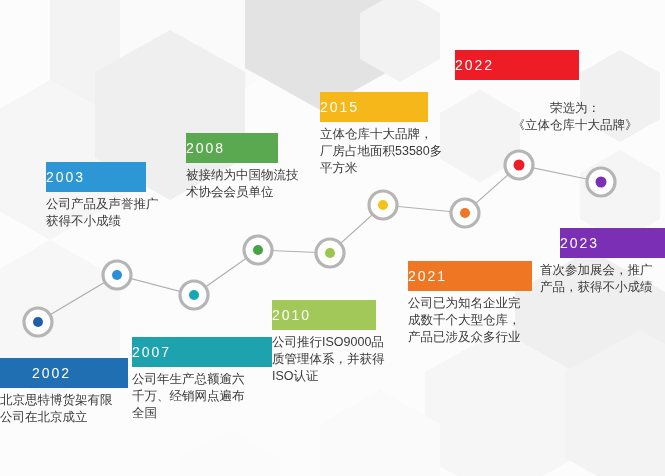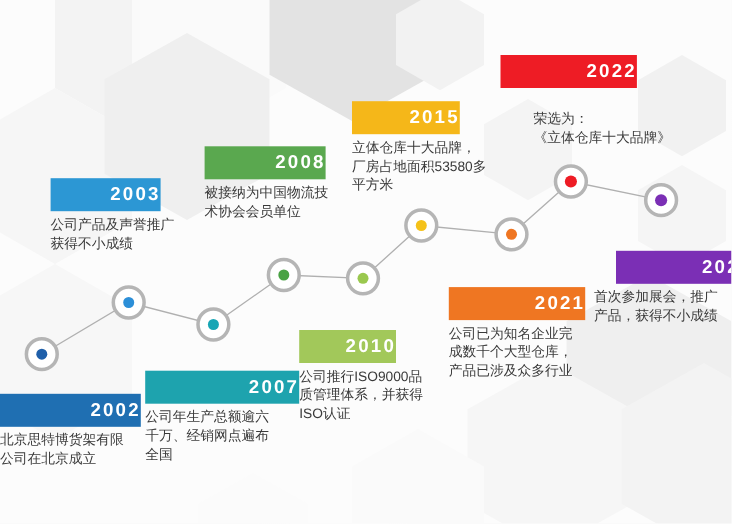"2022" .entry .yearbar { font-size: 17px -> 14px; font-weight: bold -> normal; text-align: right -> left }
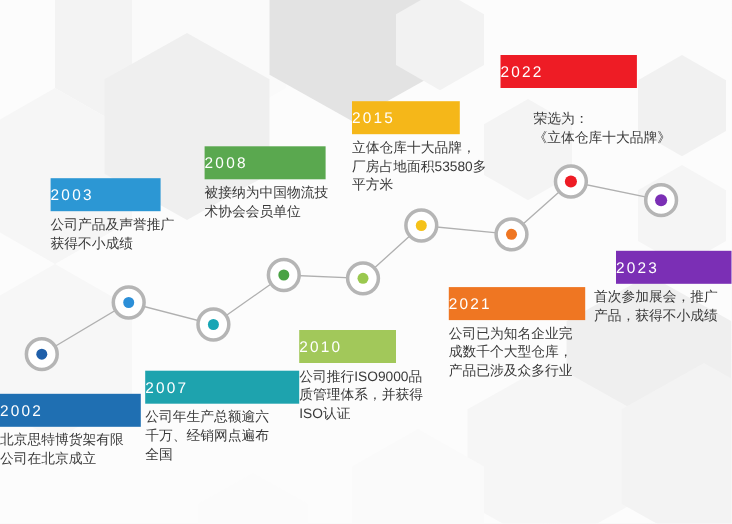"2015" span.yearbar { width: 98px -> 108px }
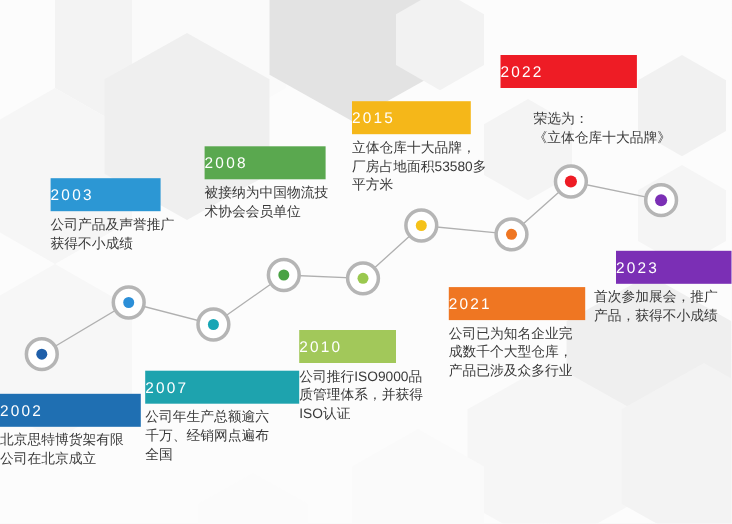"荣选为：" .entry.no-bar-bg .desc { text-align: none -> center }
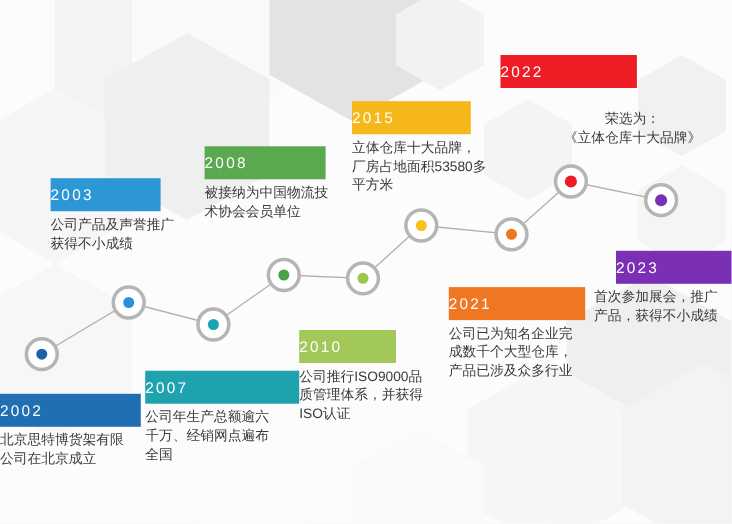"2008" span.yearbar { width: 110px -> 92px }
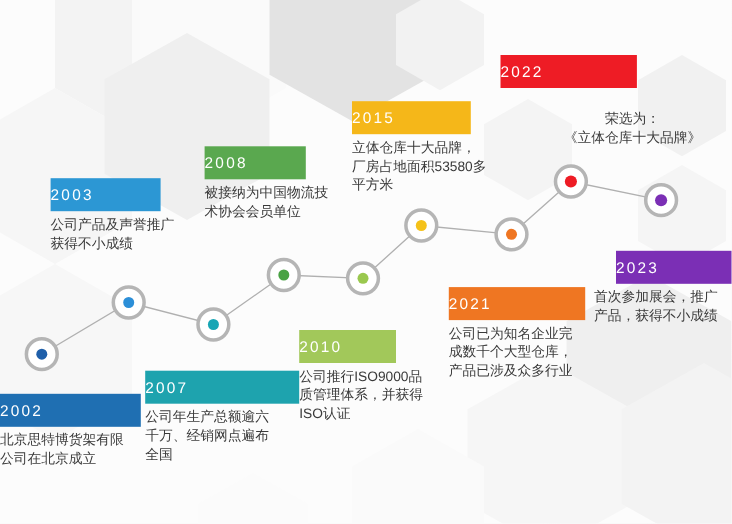"2010" span.yearbar { width: 88px -> 104px }
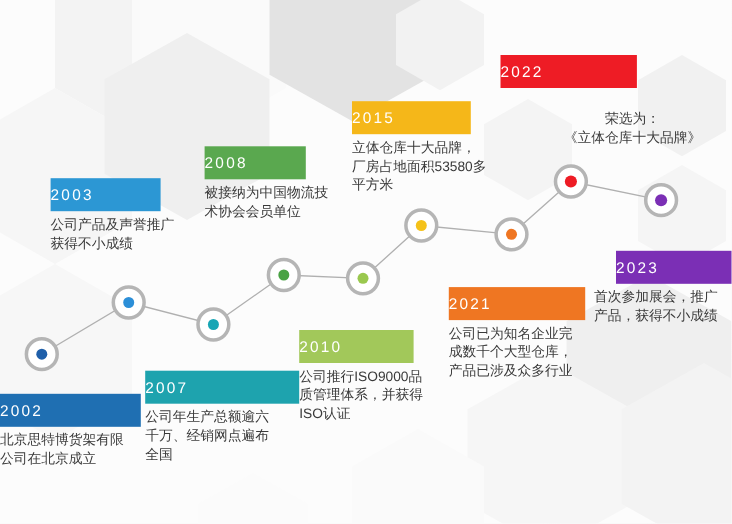"2002" span.yearbar { padding-left: none -> 32px }
